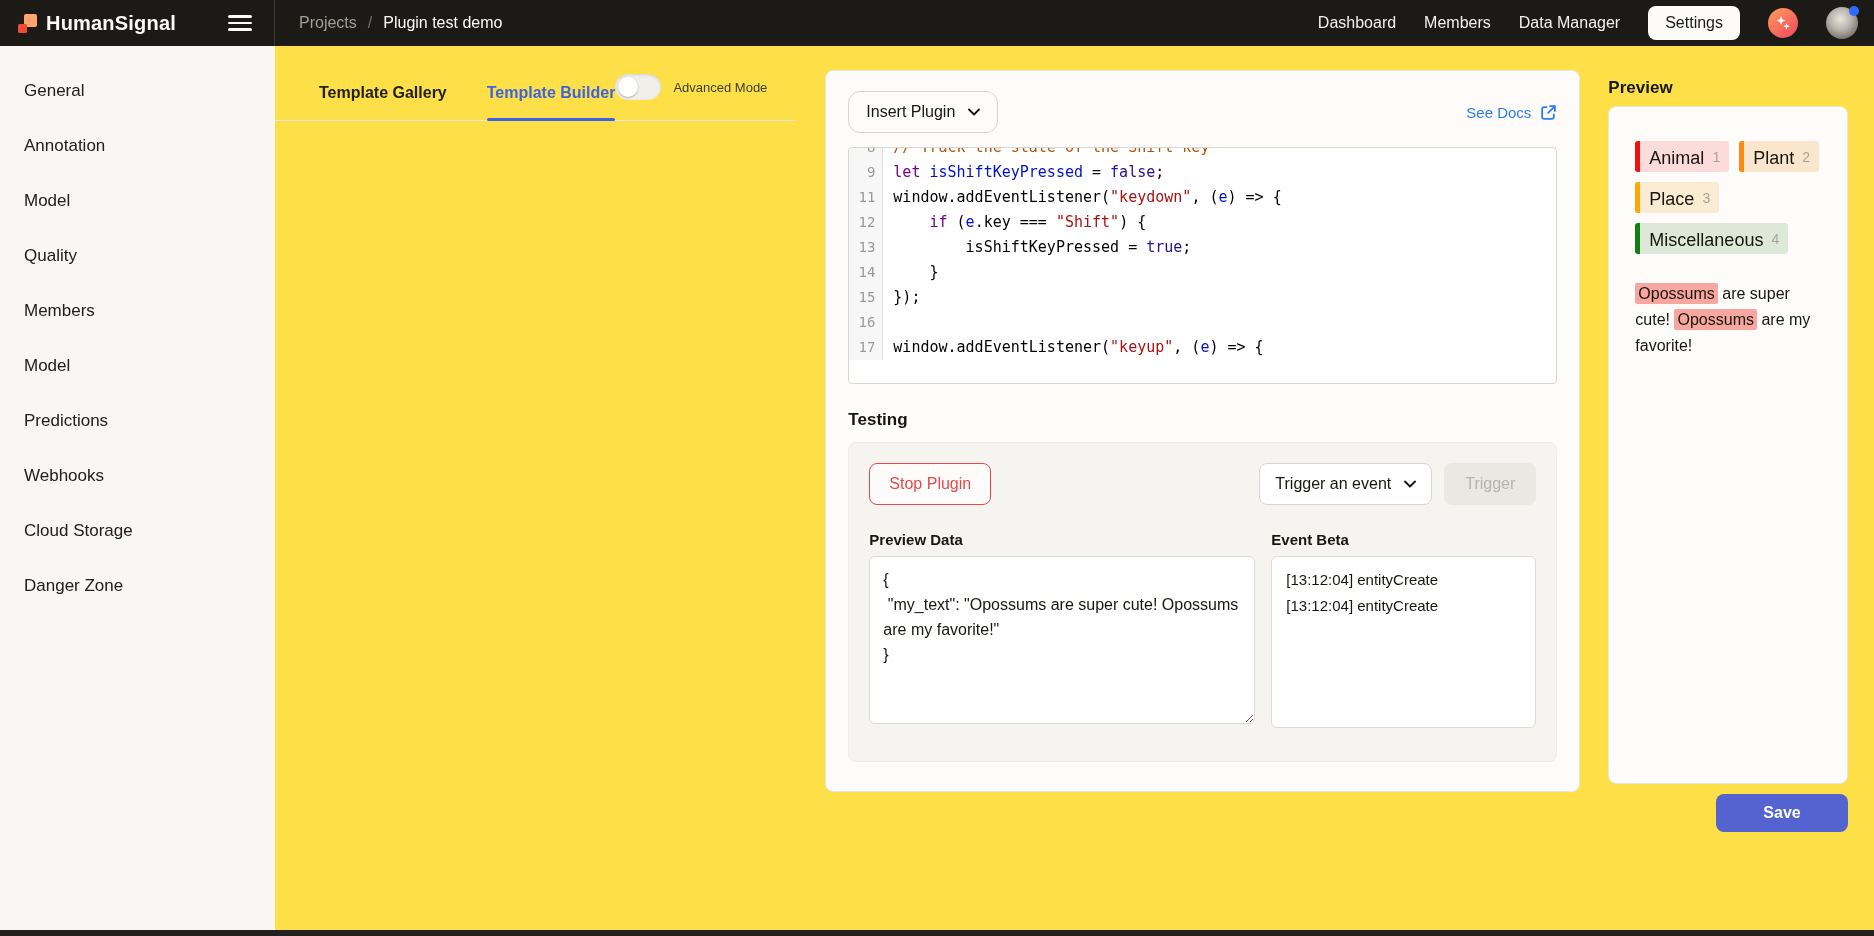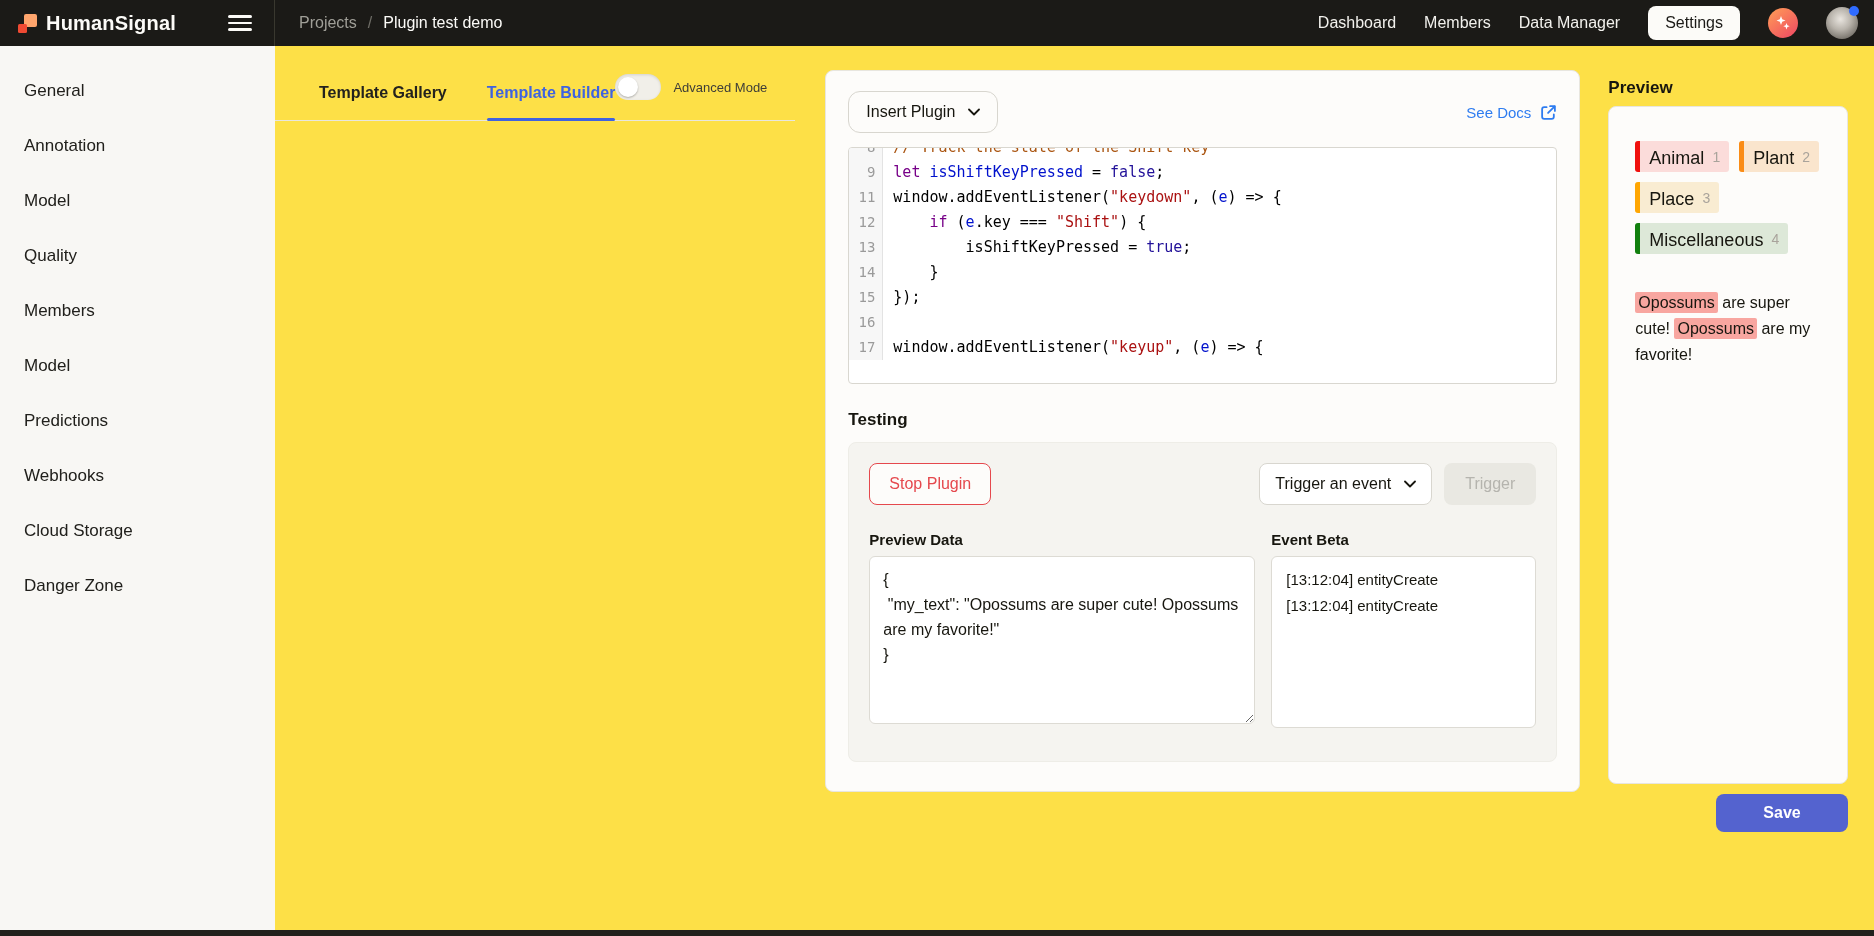"Opossums are super cute! Opossums" .preview-text { margin-top: 36px -> 27px }
